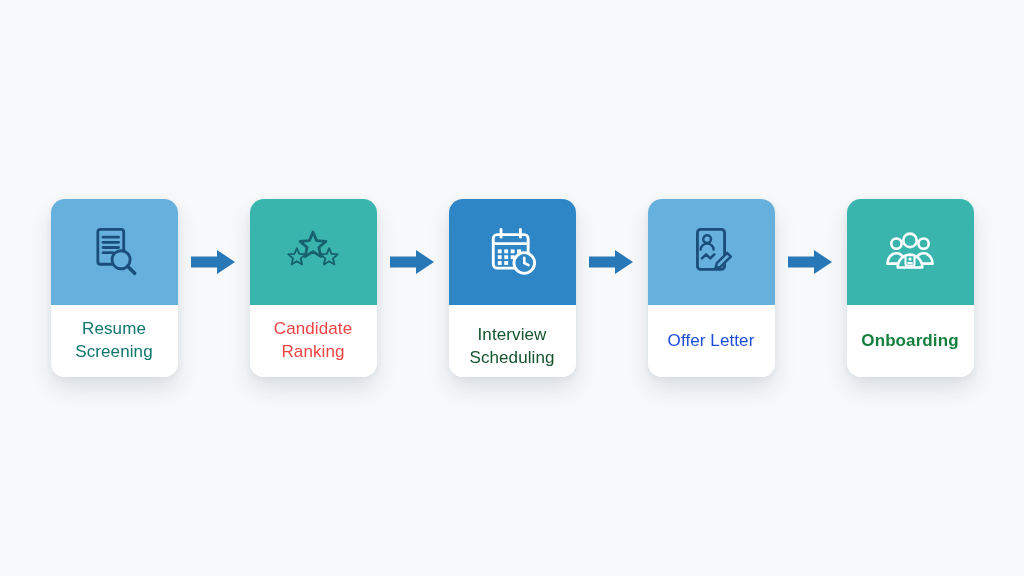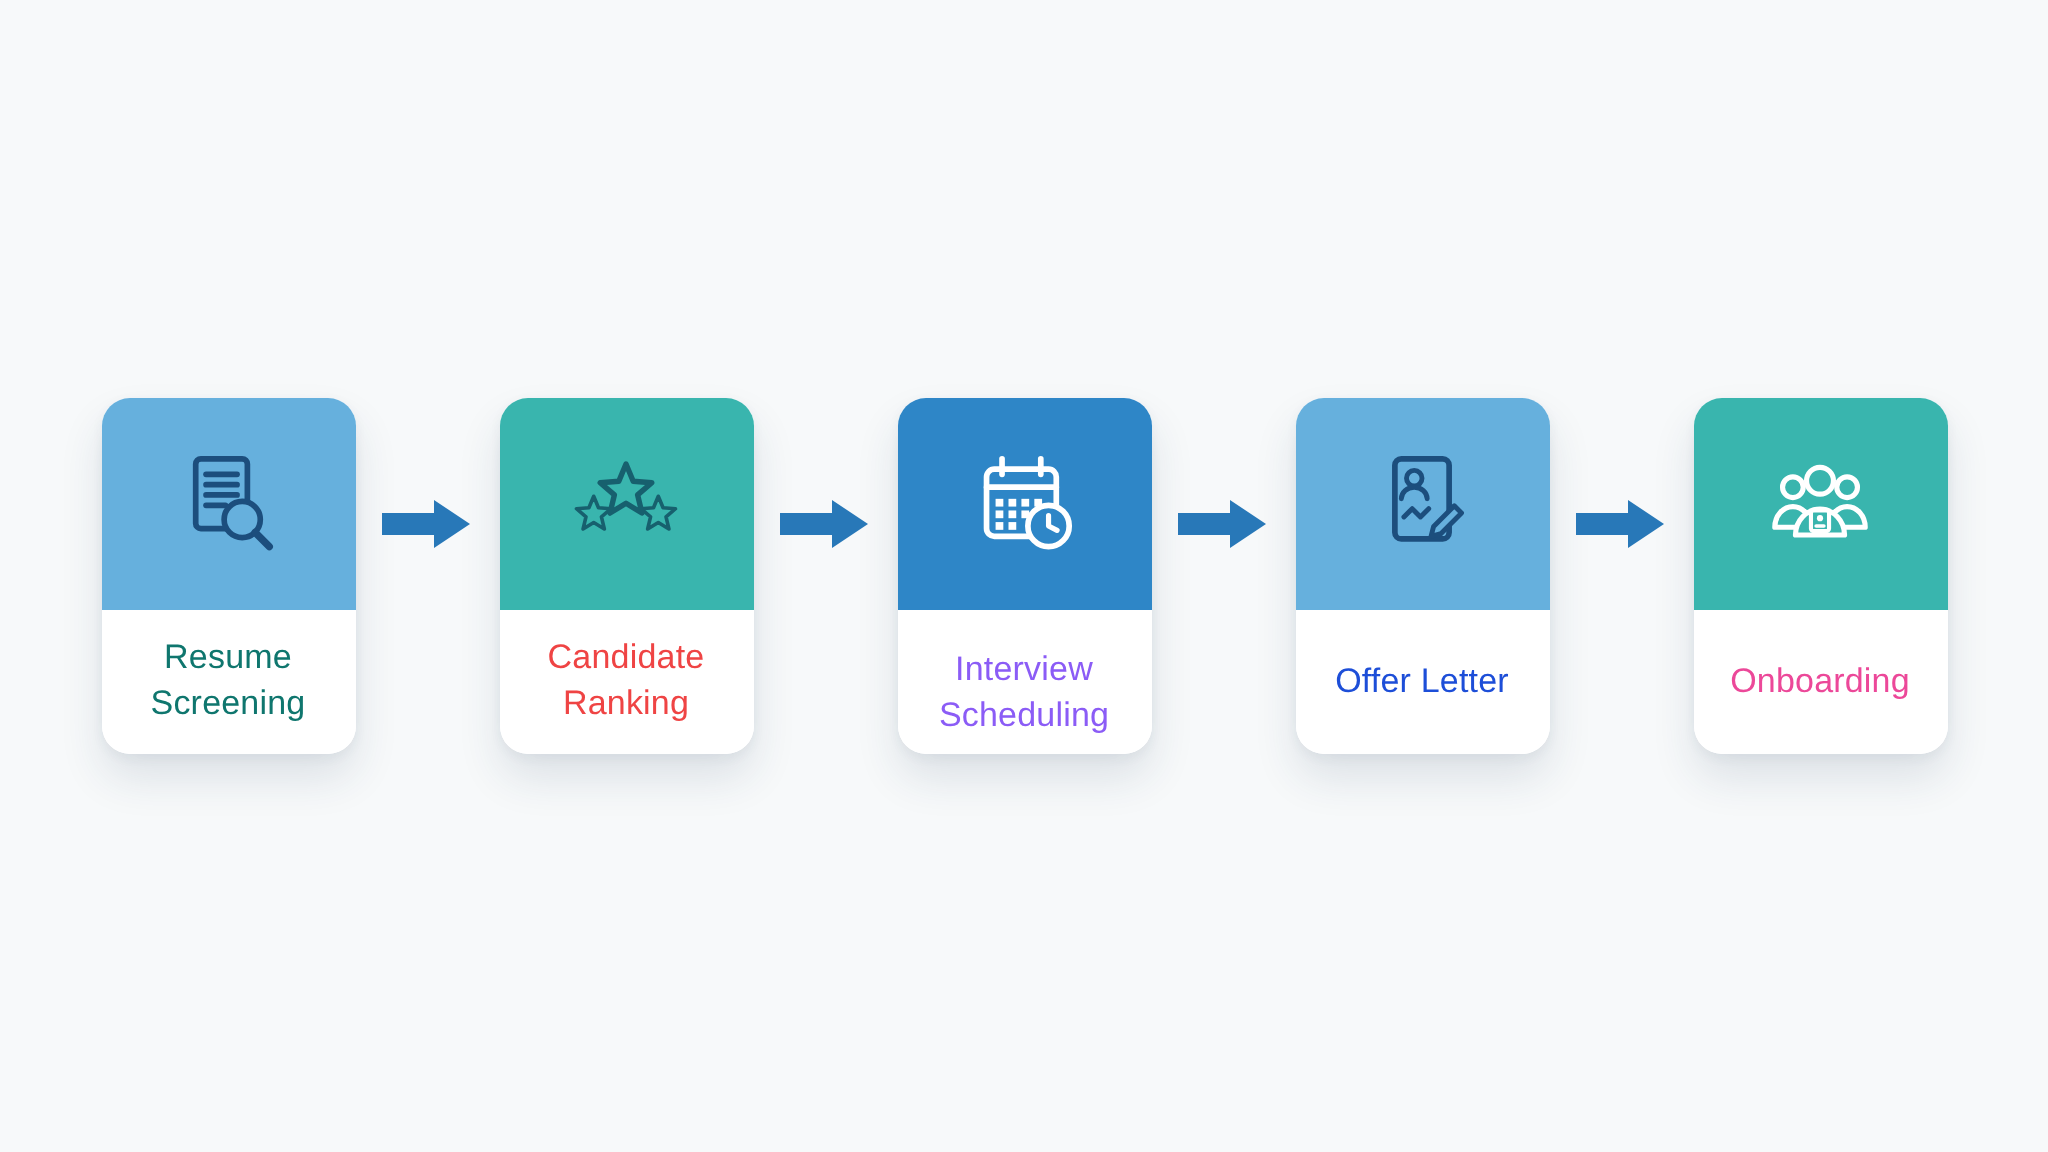"Interview Scheduling" div.label { color: #8b5cf6 -> #14532d }
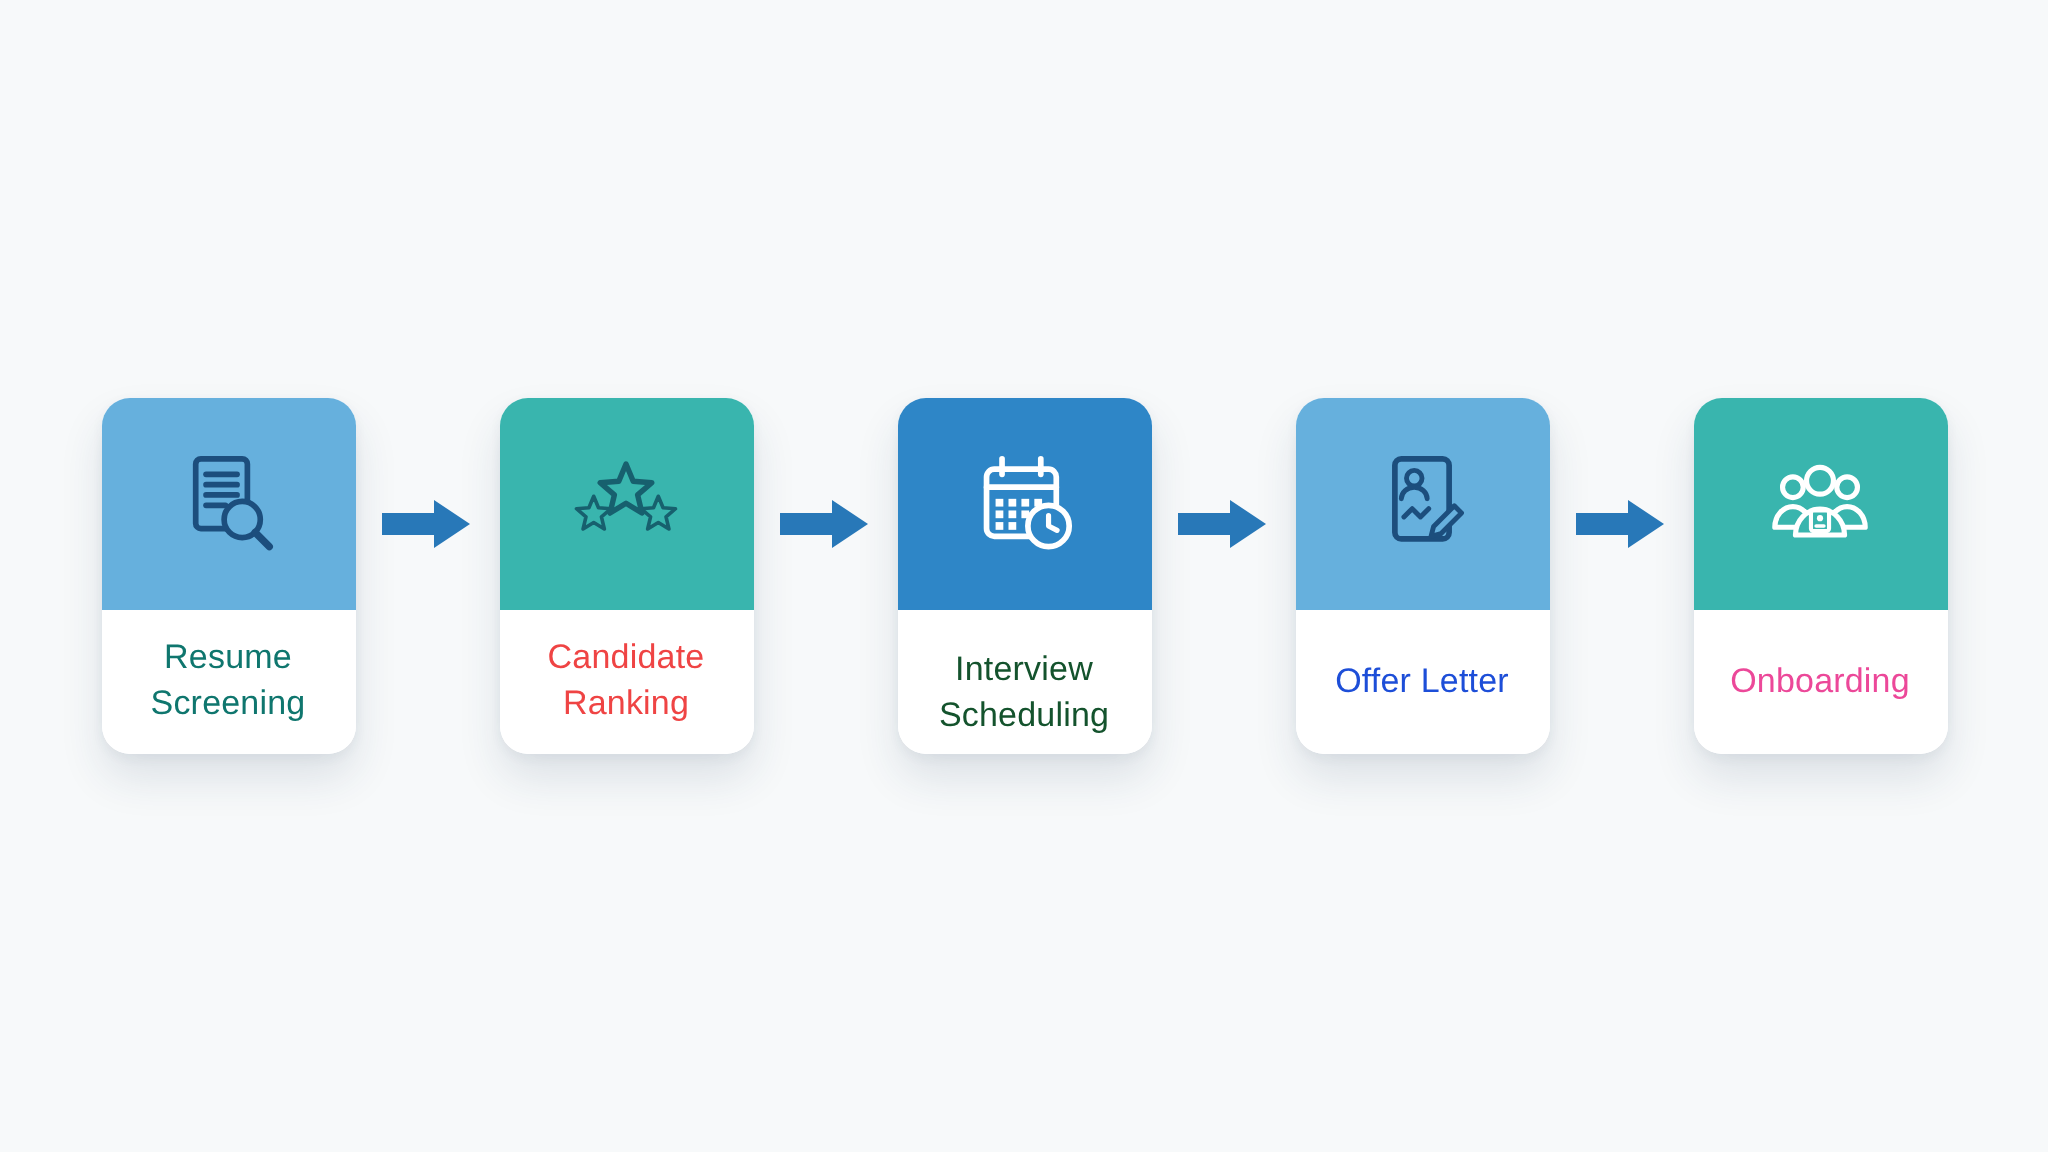"Onboarding" div.label { color: #ec4899 -> #15803d; font-weight: none -> bold }
